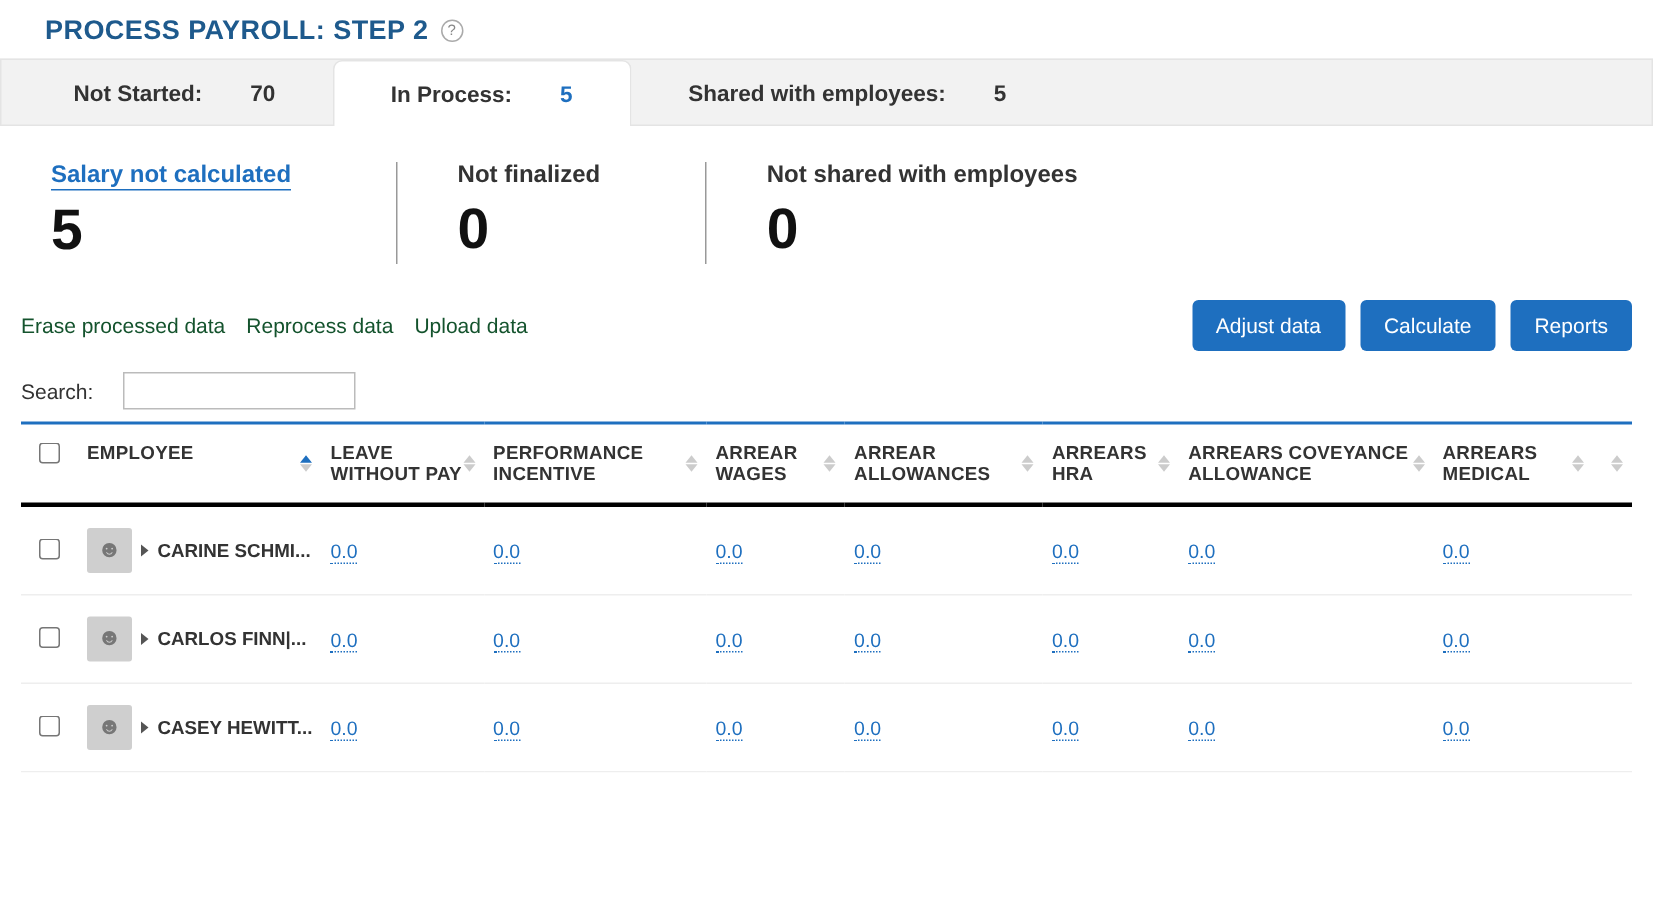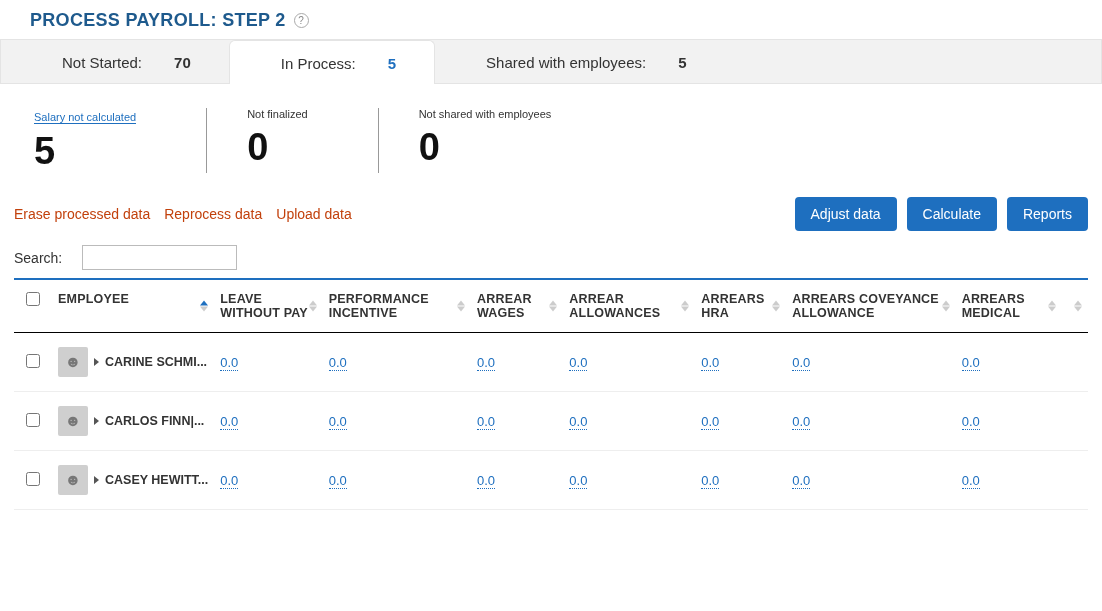"Not Started:" .tab .label { font-weight: 400 -> 700; margin-left: 13px -> none }
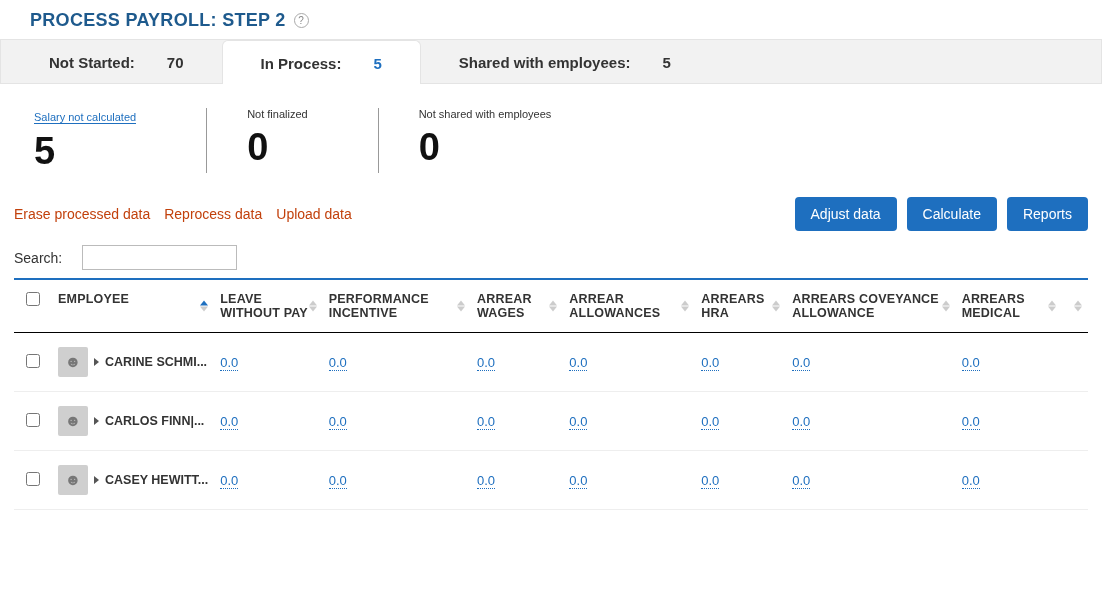"Salary not calculated" .stat-label { font-size: 11px -> 16px; font-weight: 400 -> 700 }
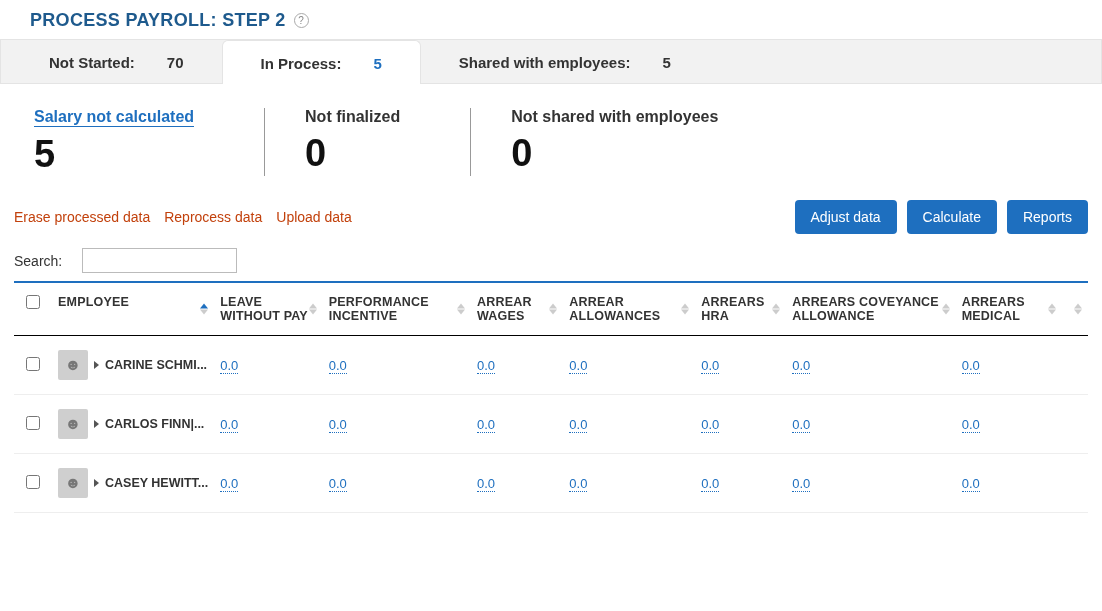"Erase processed data" .link-actions a { color: #c2410c -> #14532d }
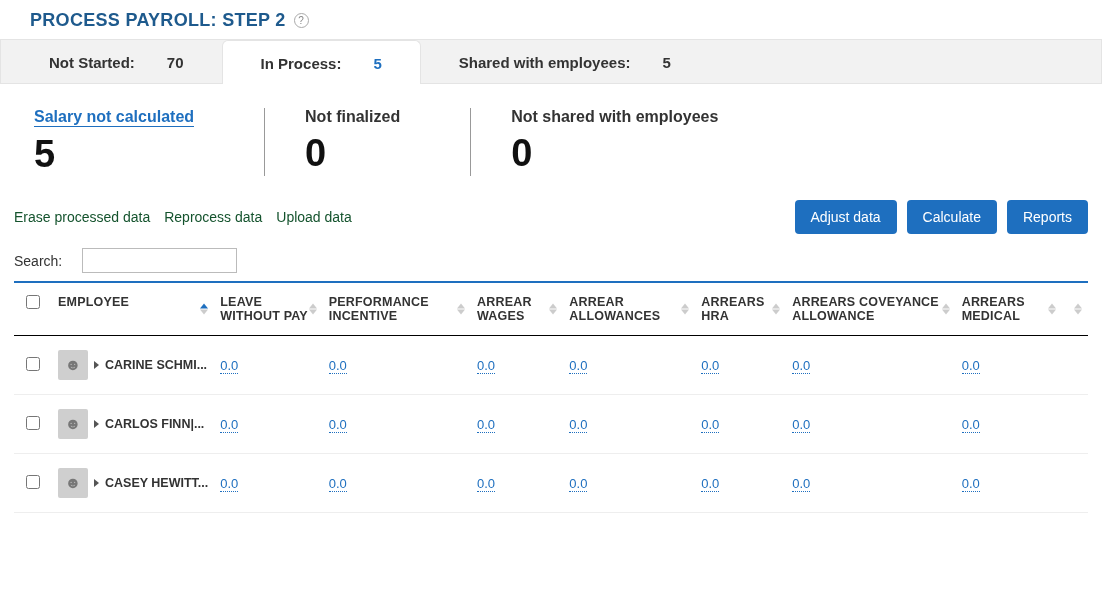"EMPLOYEE" th { border-bottom: 1px solid #000000 -> 3px solid #000000 }
